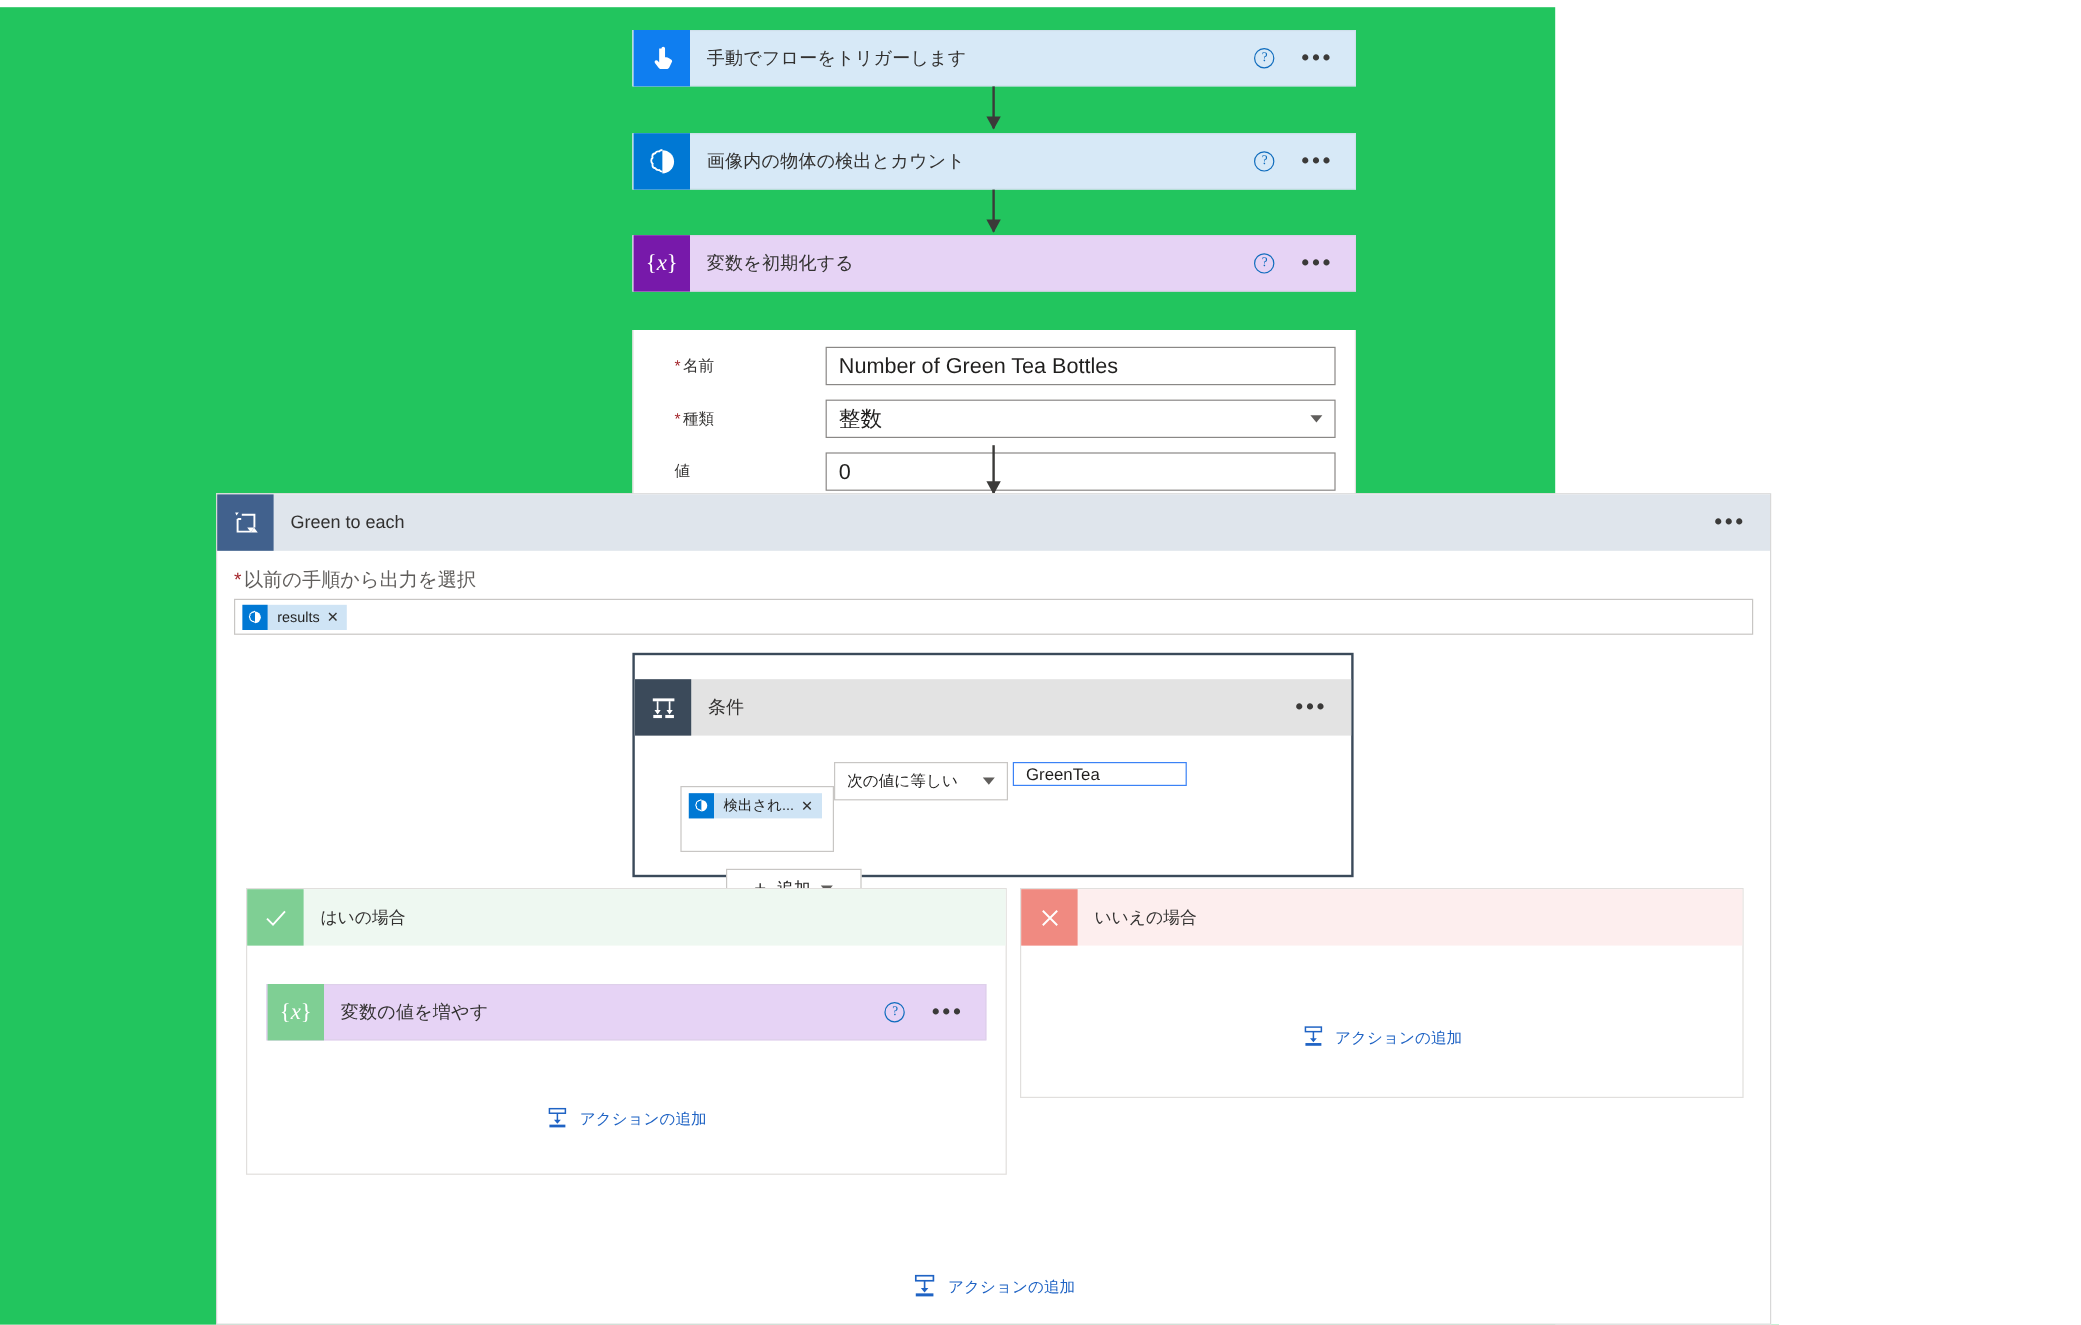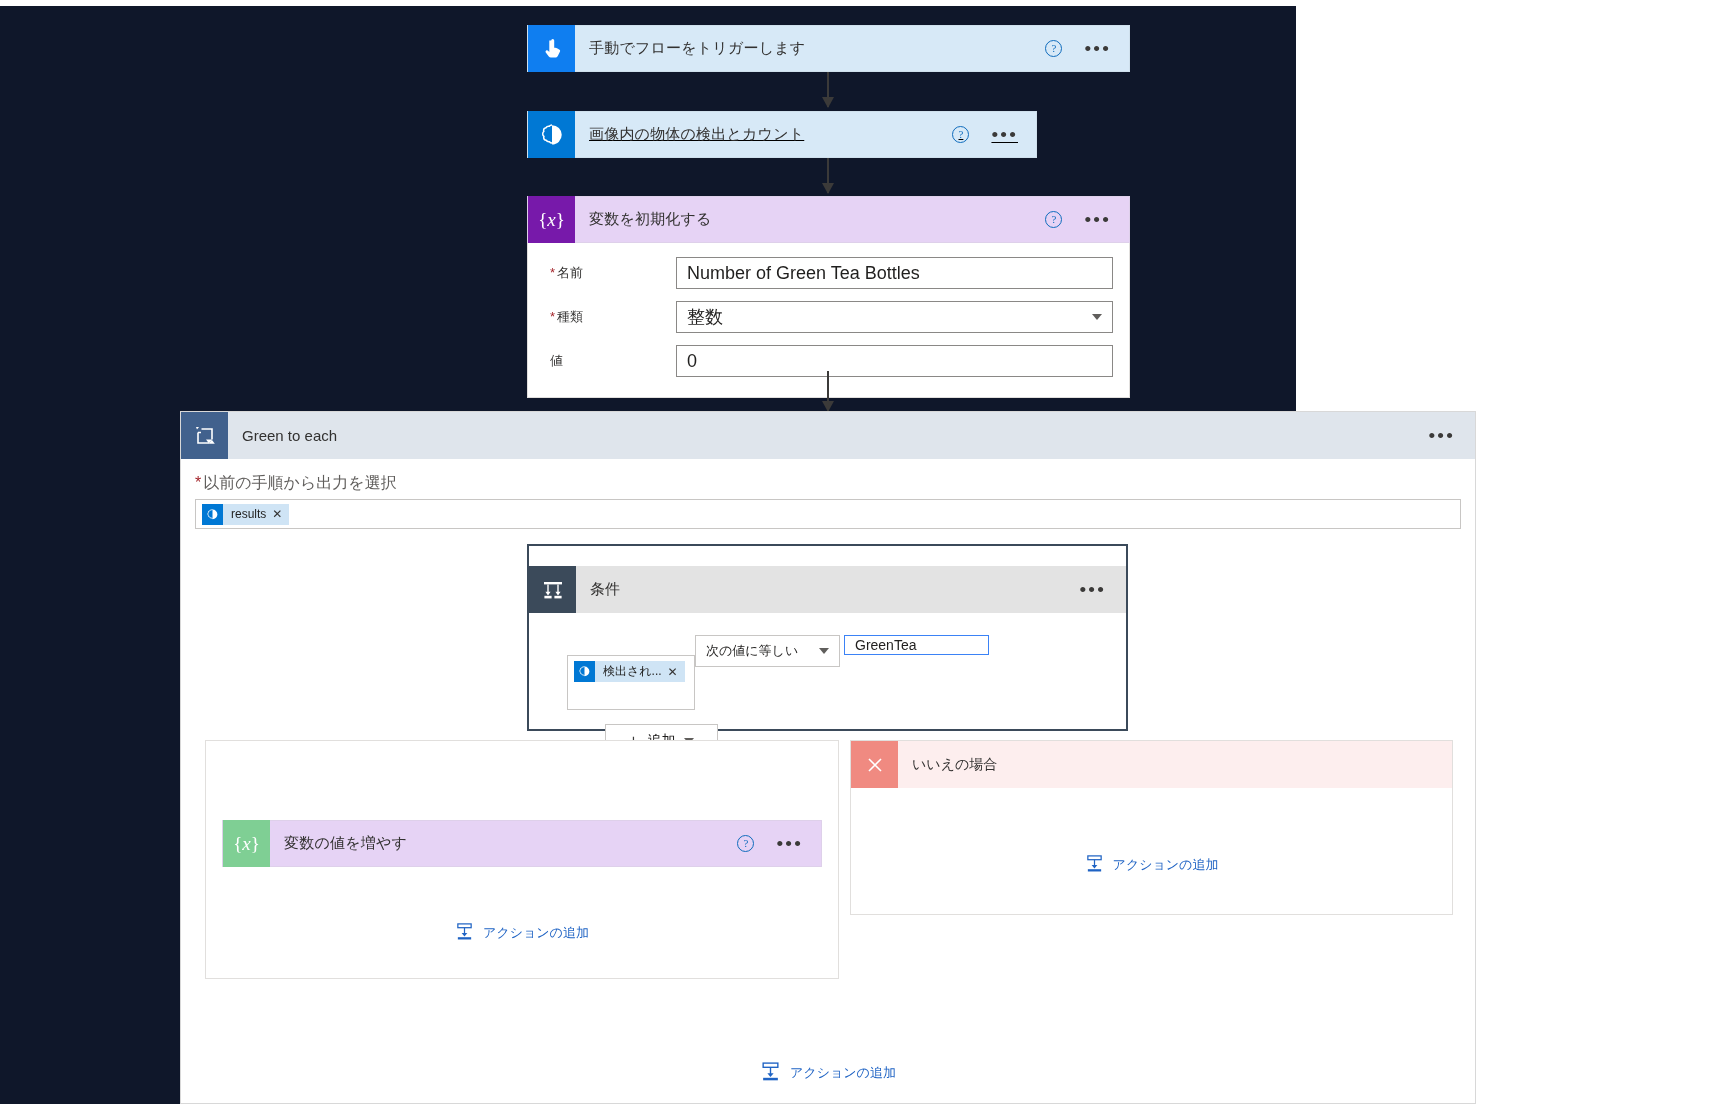"手動でフローをトリガーします" .canvas { background: #0f172a -> #22c55e }
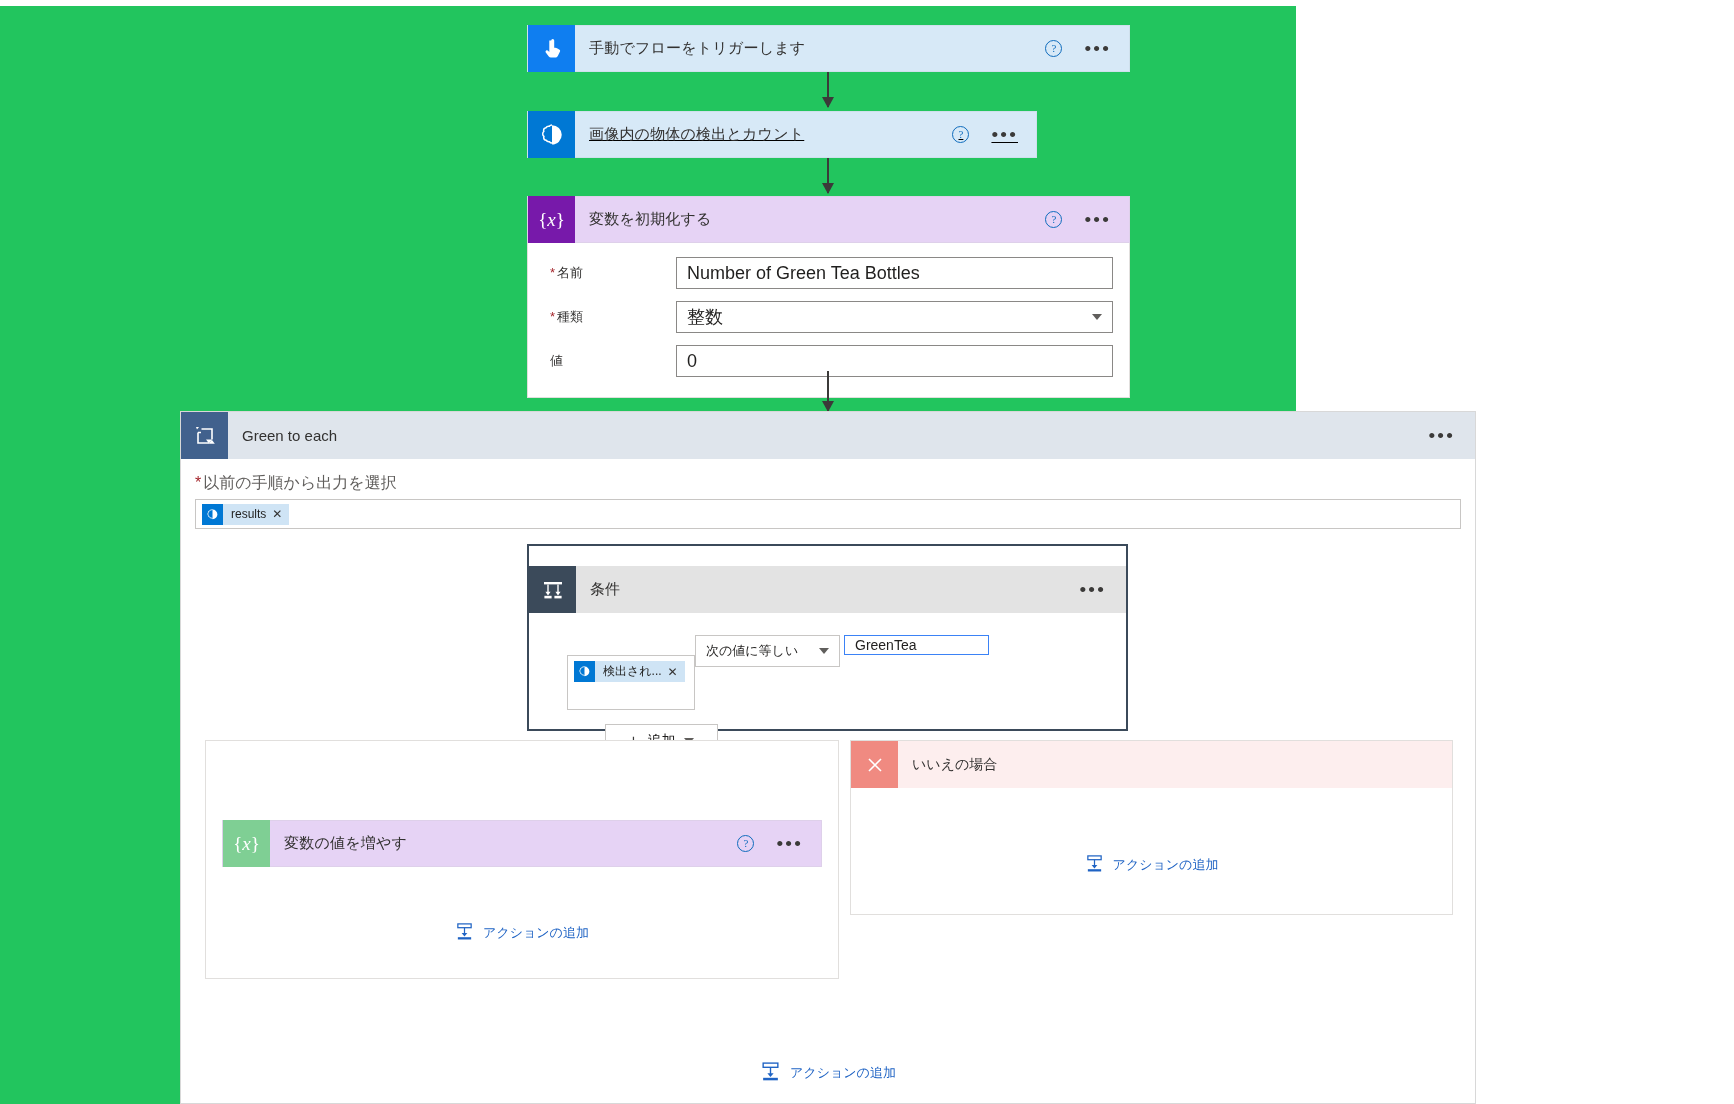"画像内の物体の検出とカウント" div.card { text-decoration: underline -> none; width: 510px -> 603px }
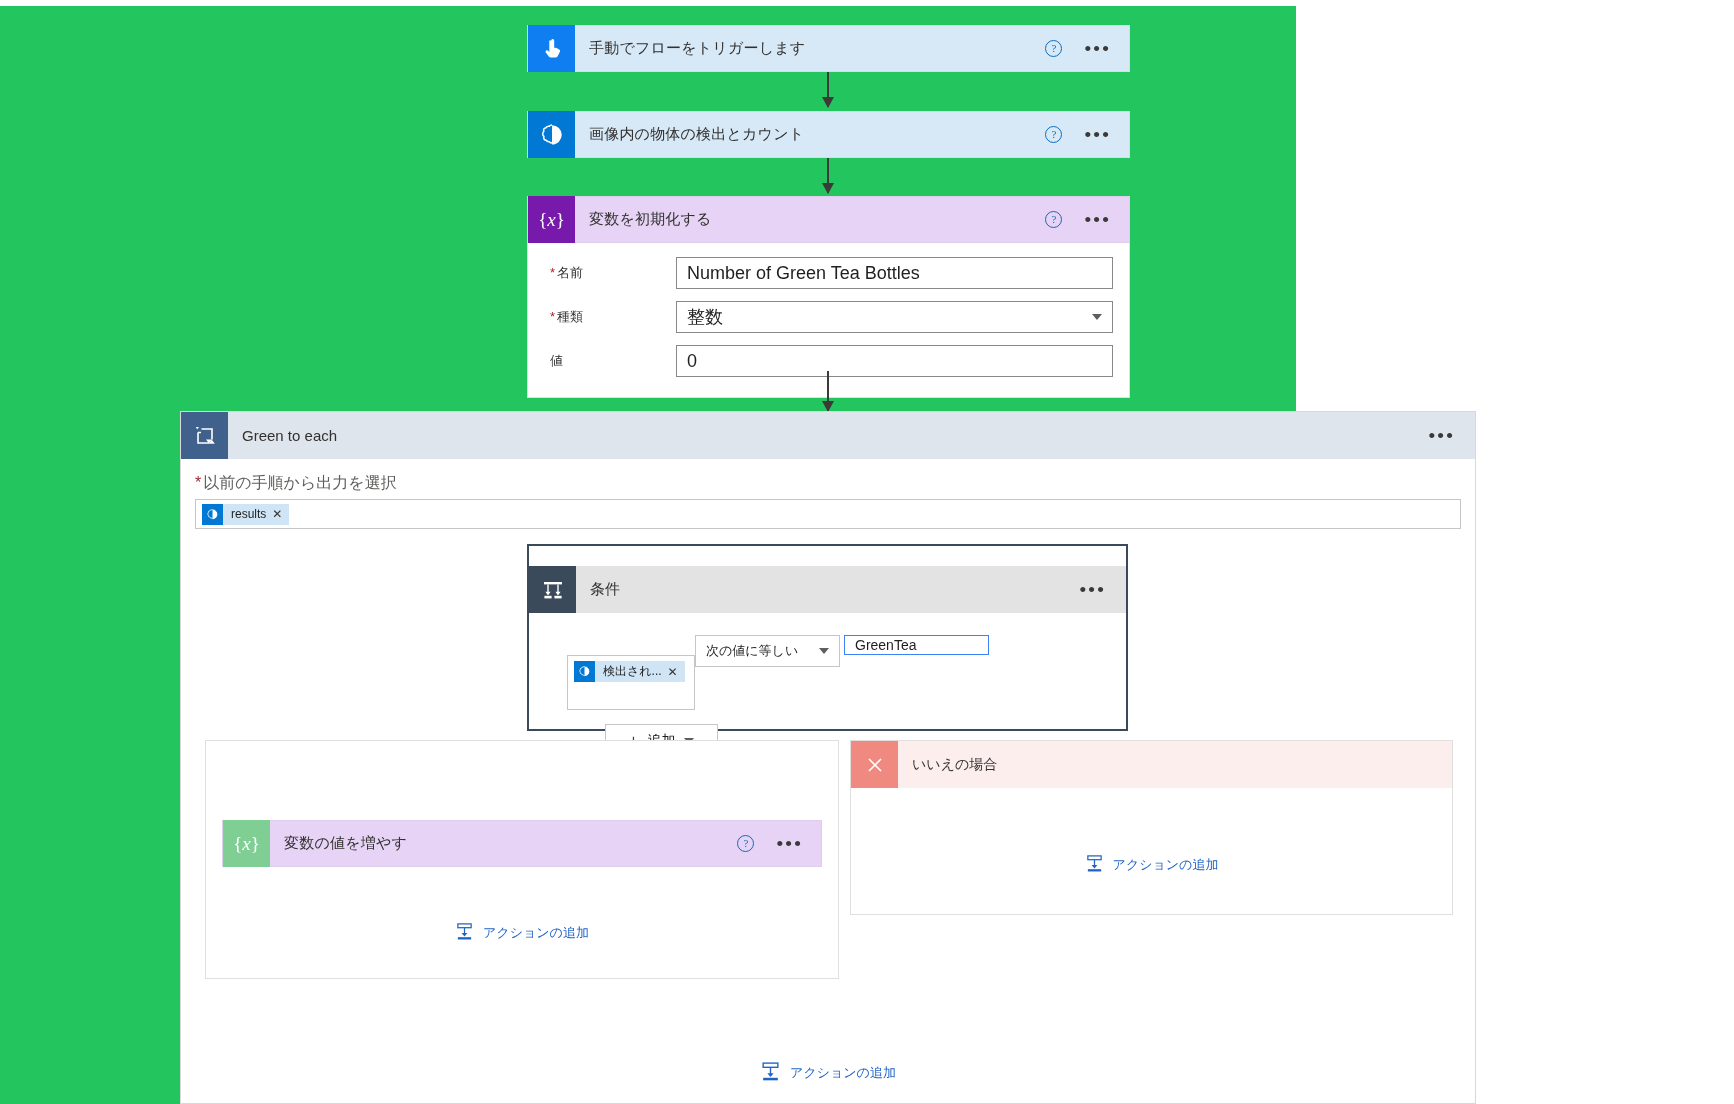"* 名前" .purple-body { margin-top: none -> 32px; padding: 14px 16px 18px 8px -> 14px 16px 18px 20px }
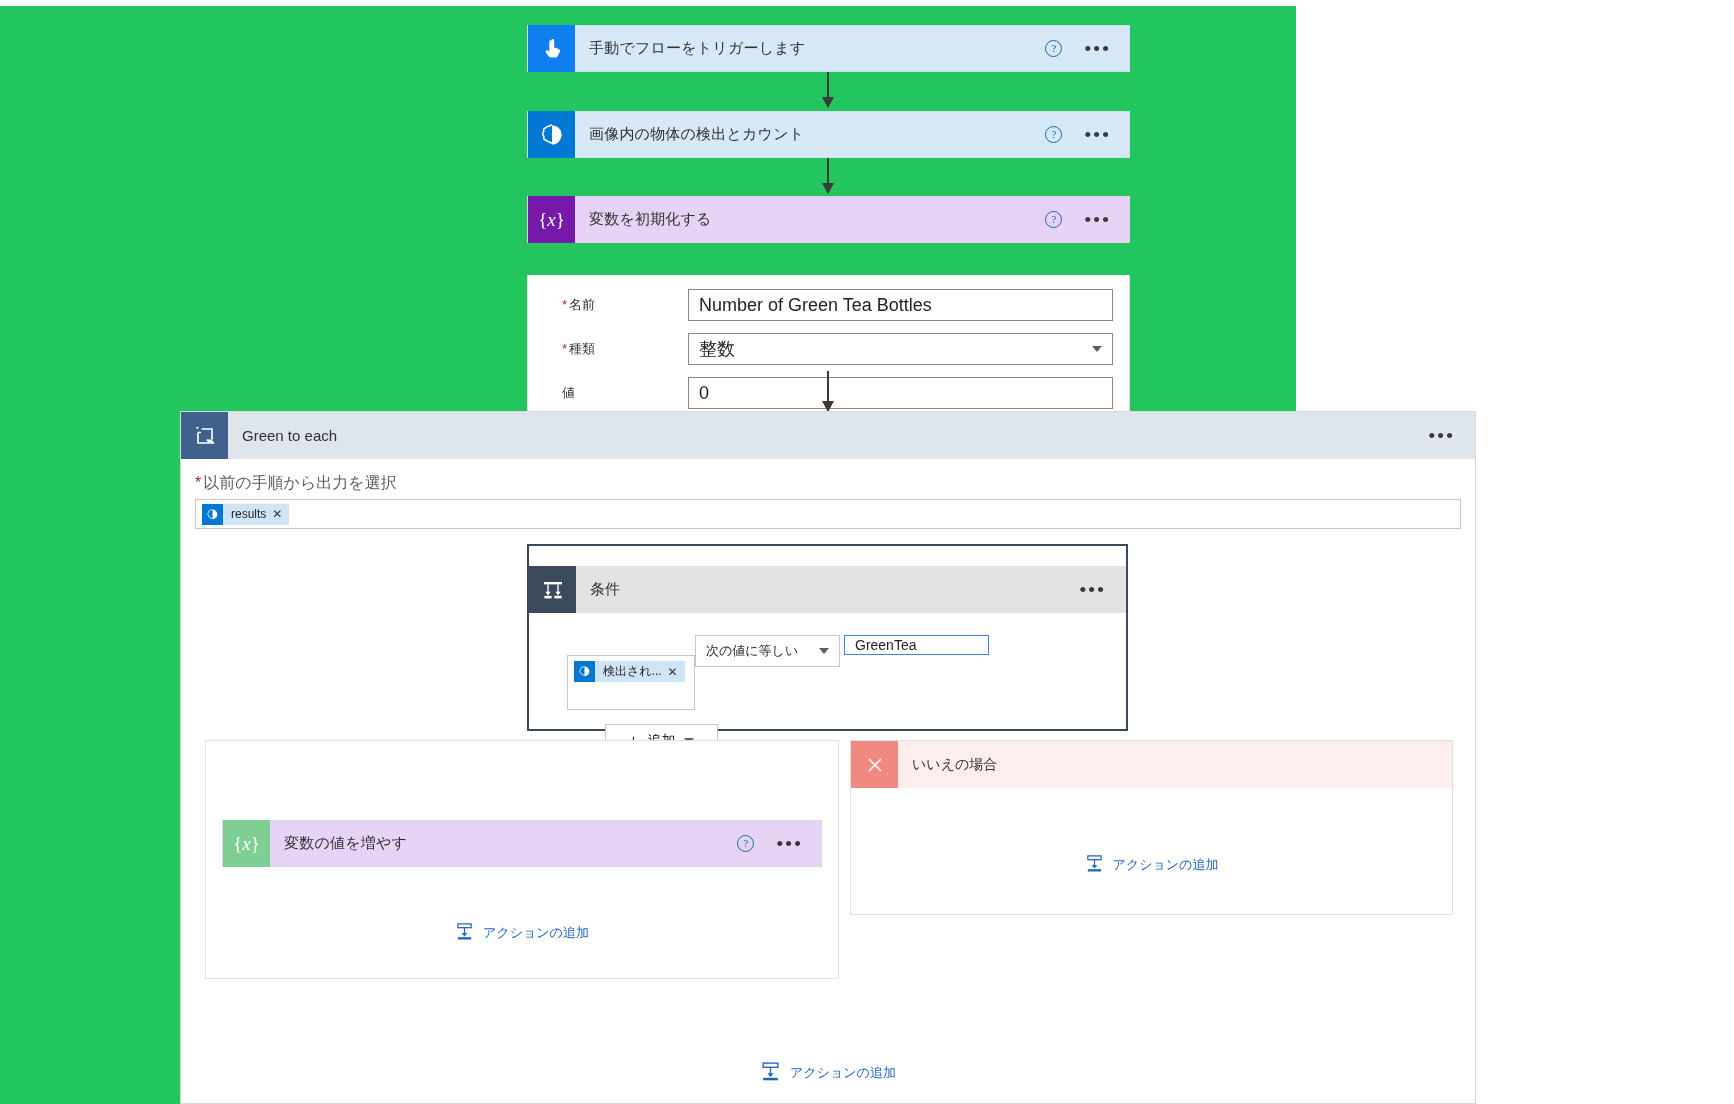"はいの場合" div.branch-head { html: none -> <div> <div> <svg> <path></path> </svg> </div> <div>はいの場合</div> </div> }
